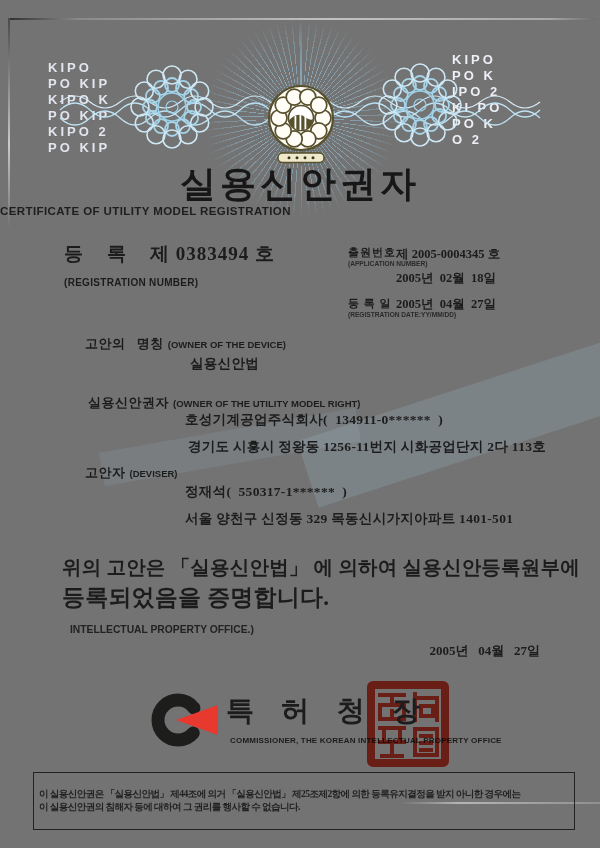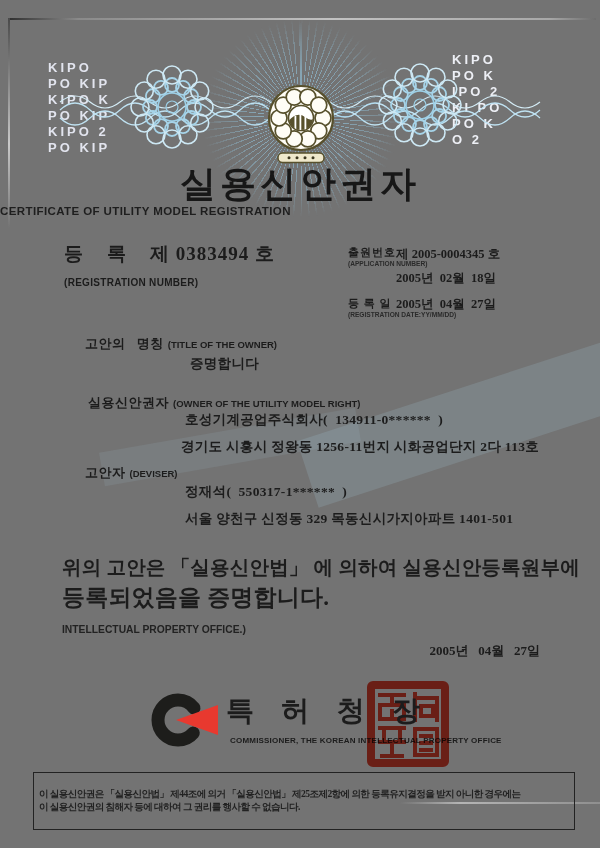"(TITLE OF THE OWNER)" span.sec-label-en { text: TITLE OF THE OWNER -> OWNER OF THE DEVICE }
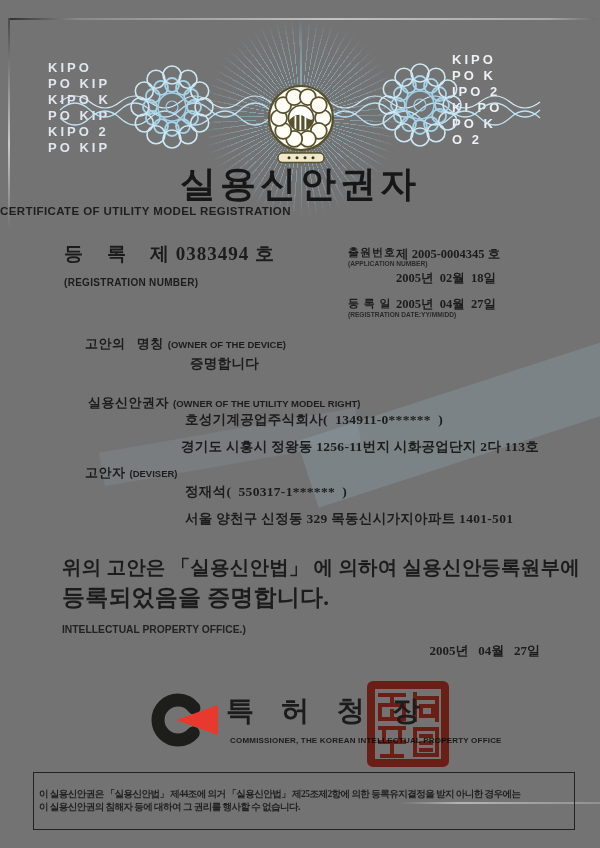"증명합니다" div.abs { text: 증명합니다 -> 실용신안법 }
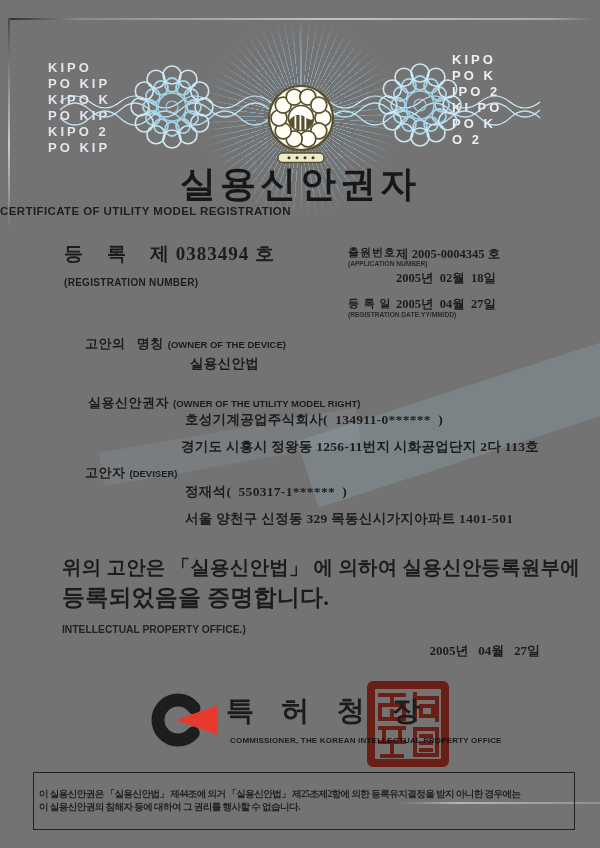"경기도 시흥시 정왕동 1256-11번지 시화공업단지" .own-addr { left: 181px -> 188px }
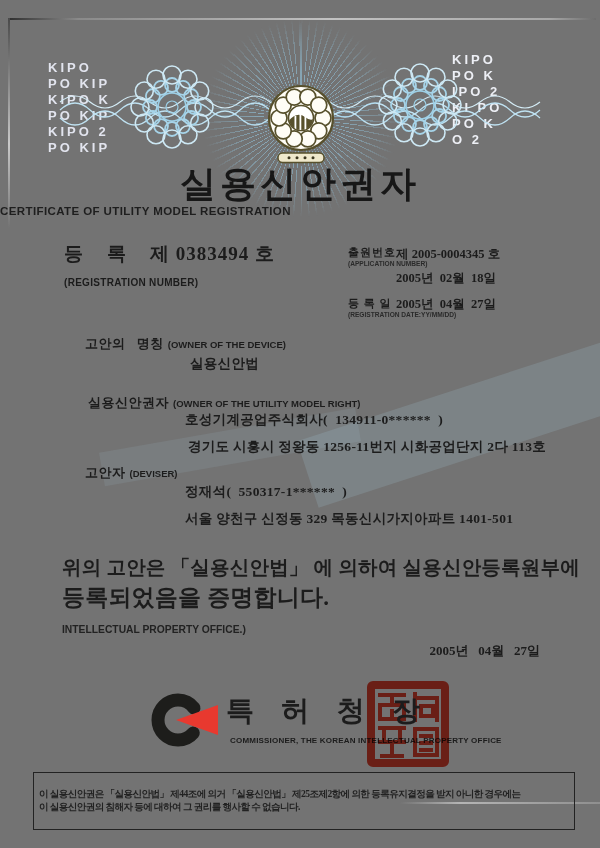"INTELLECTUAL PROPERTY OFFICE.)" .cert-en2 { left: 62px -> 70px }
